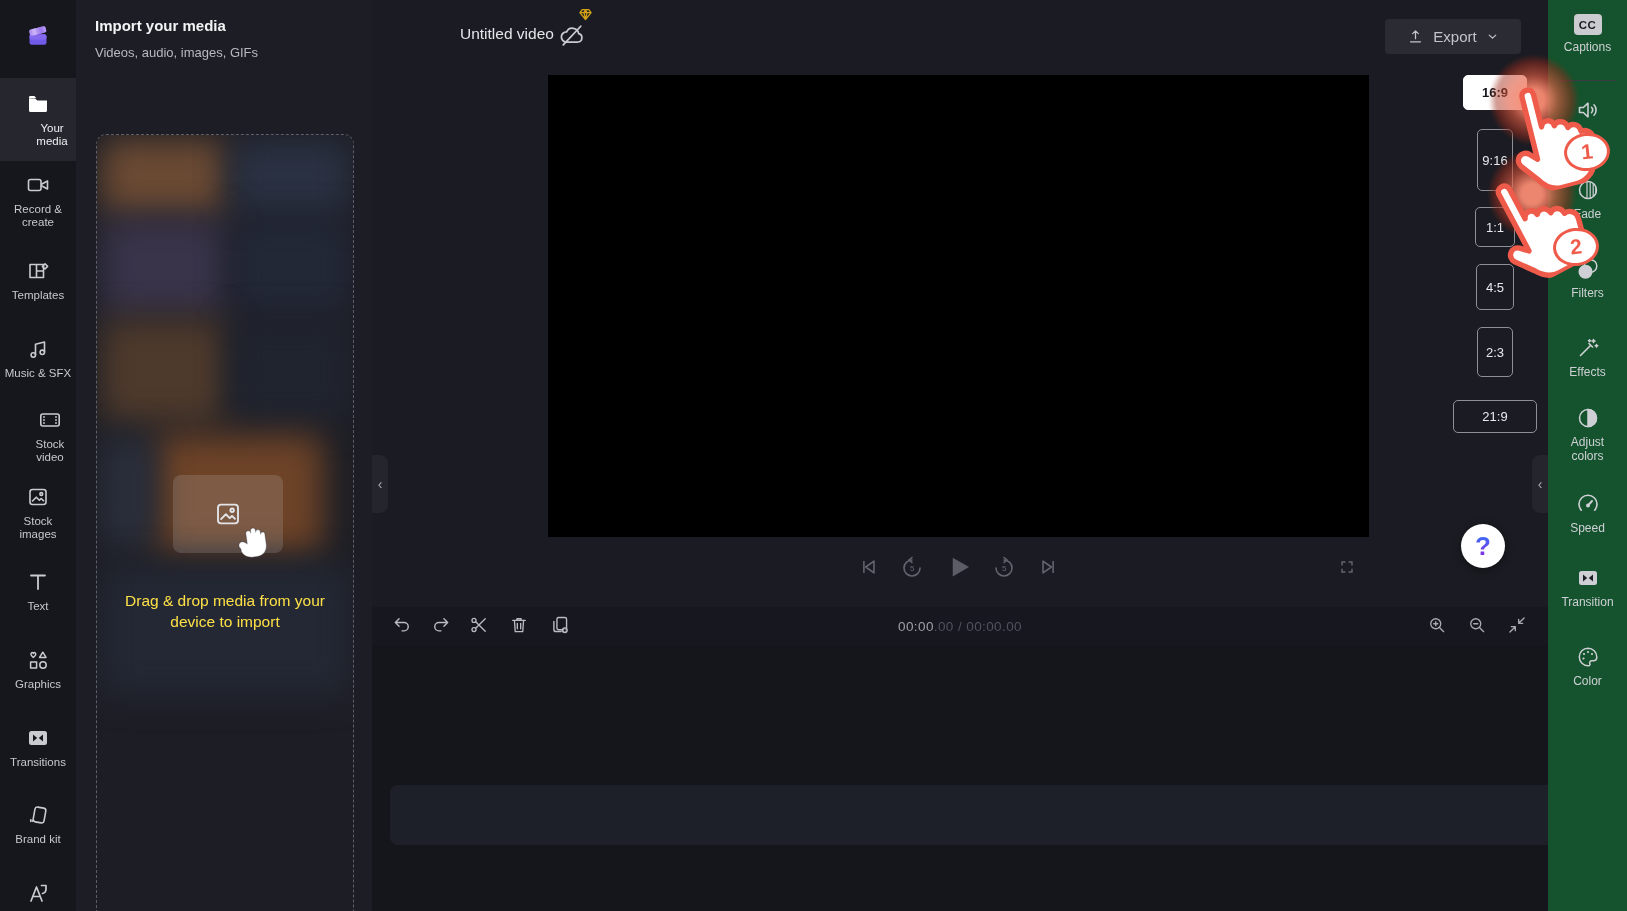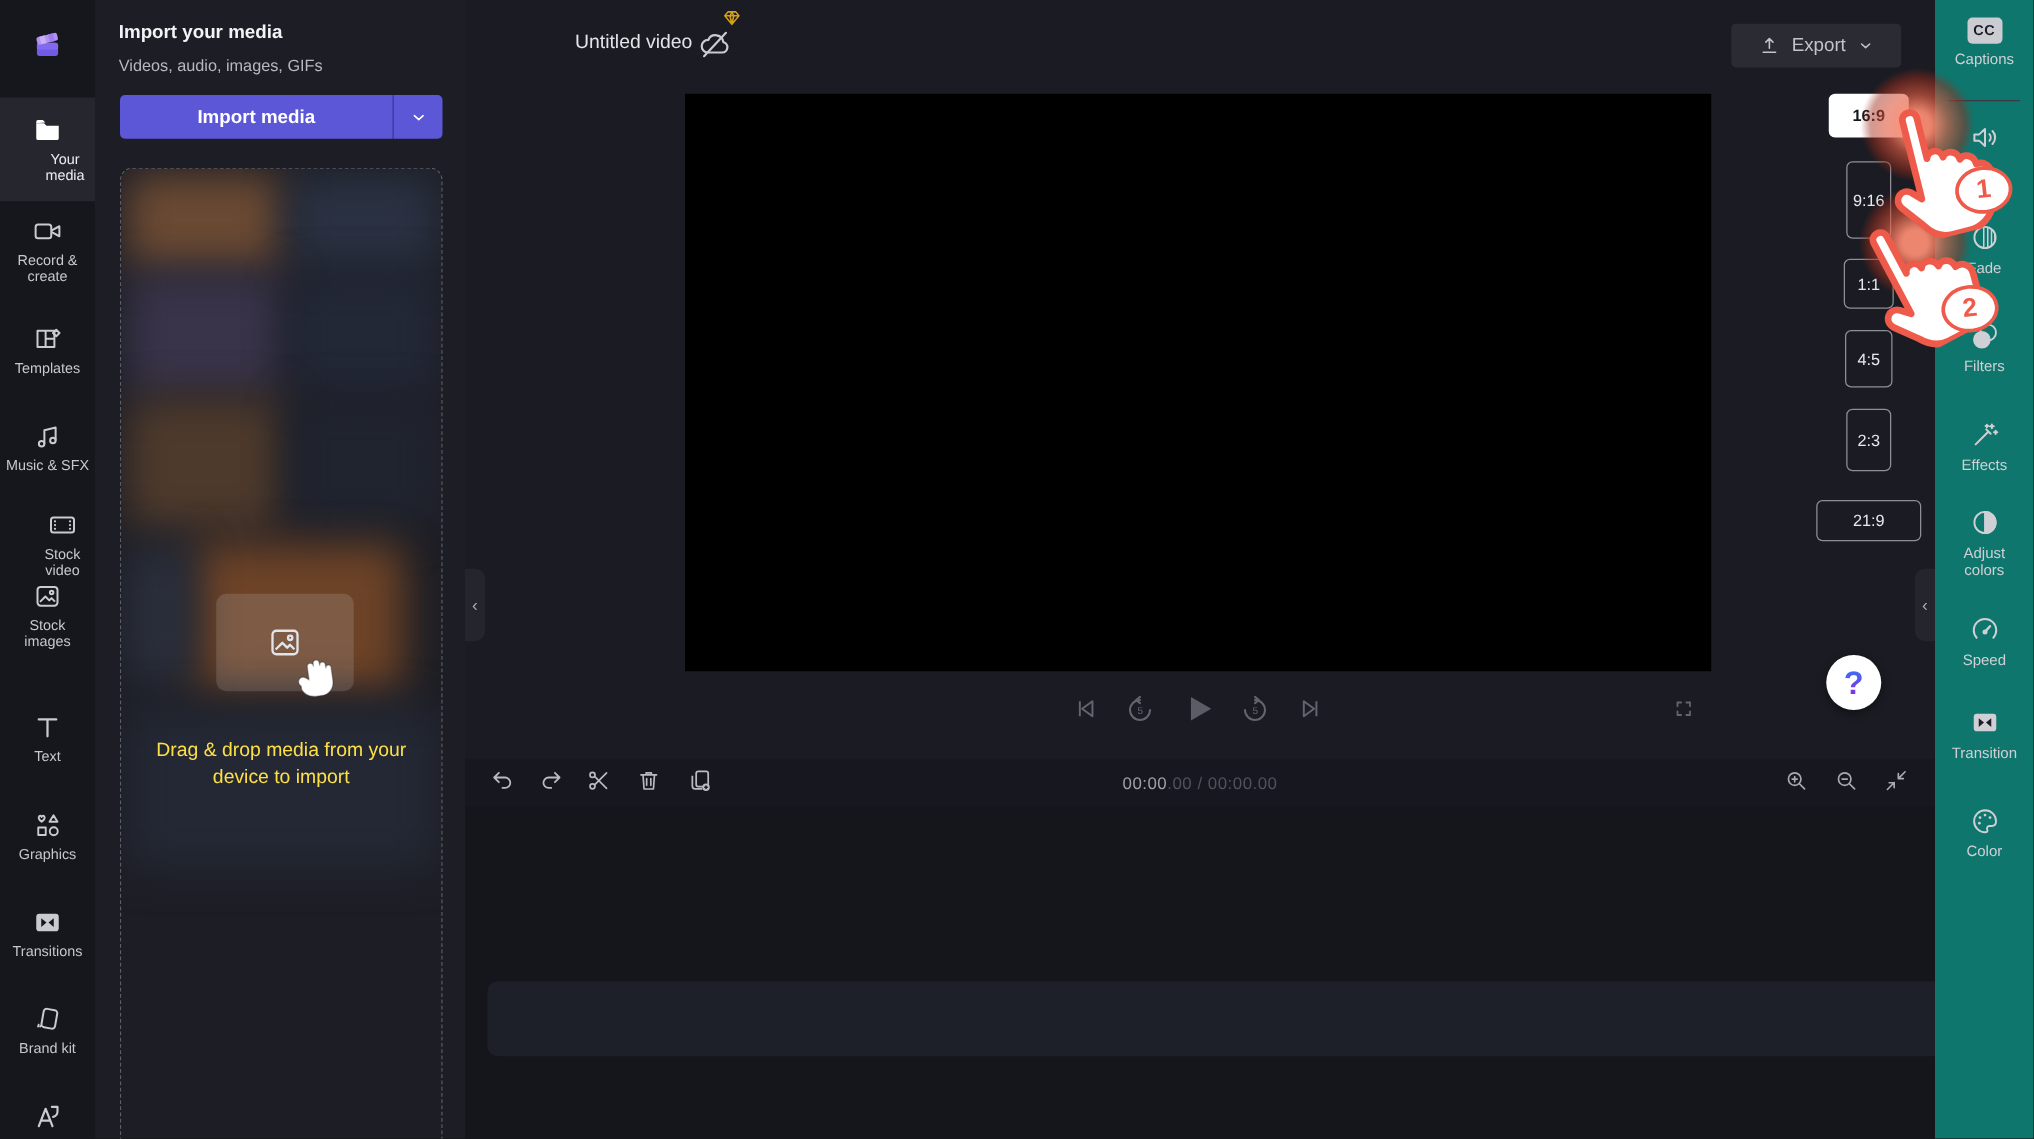"CC" .right-bar { background: #0f766e -> #14532d }
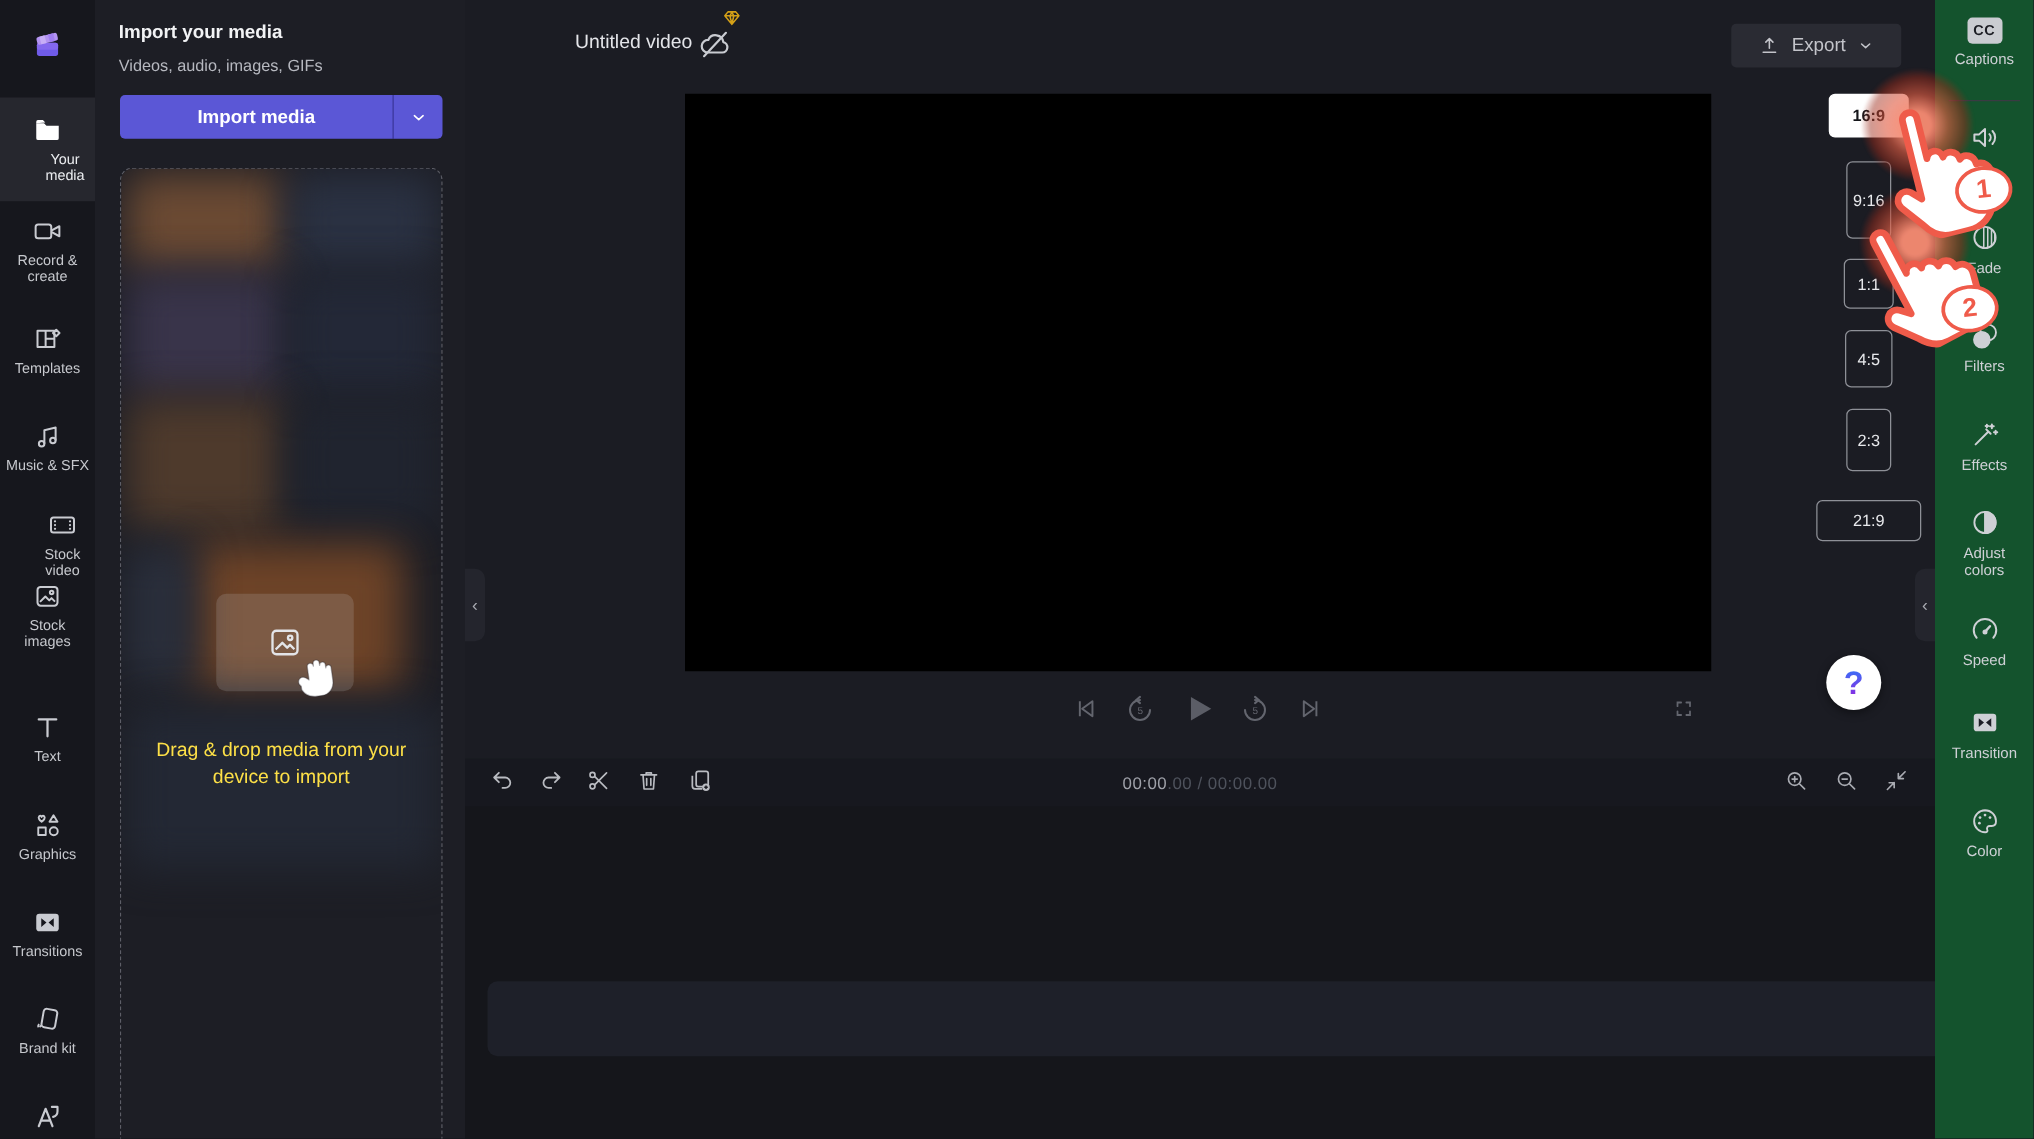"Import media" div.import-btn { html: <div> <div>Import media</div> <div> <svg> <path></path> </svg> </div> </div> -> none }
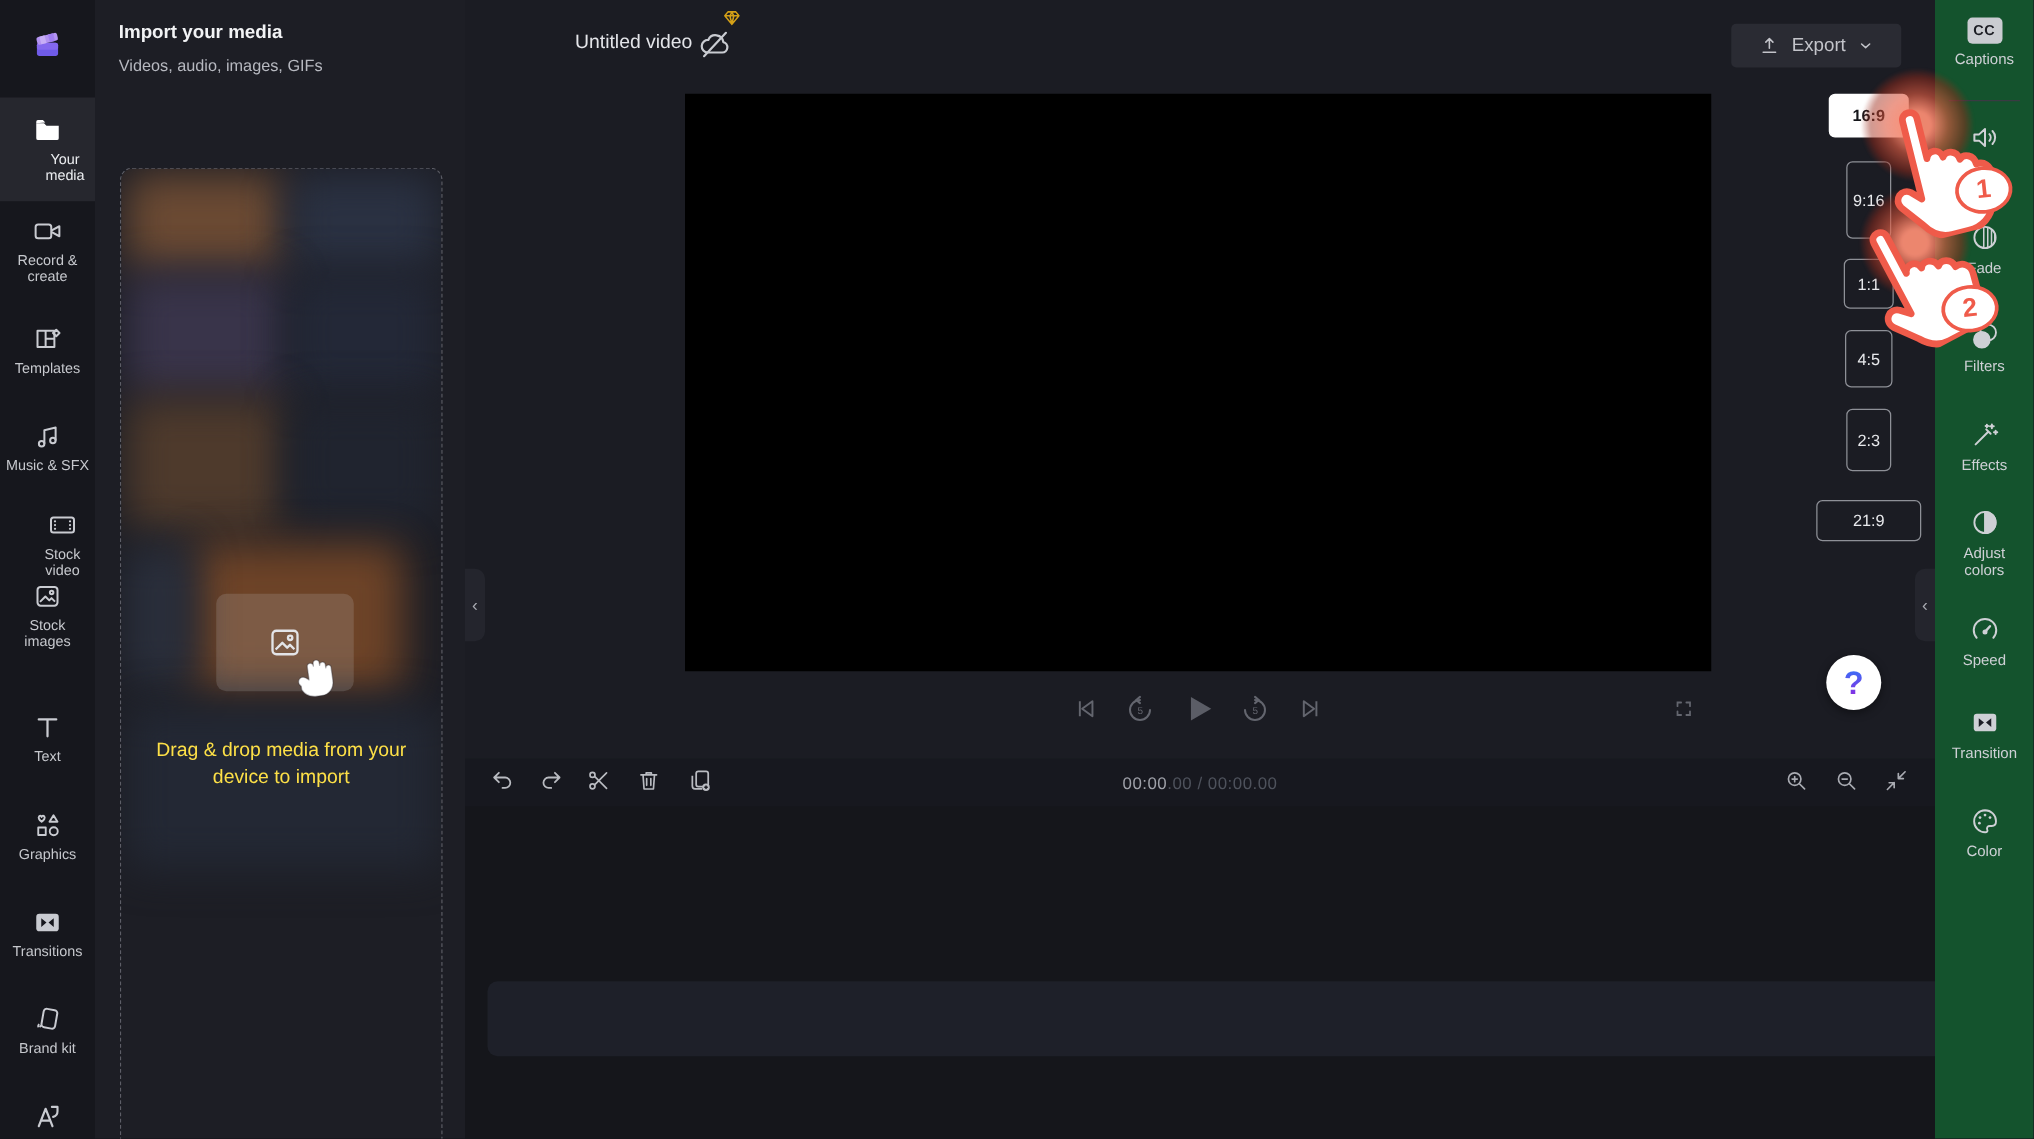"Stock images" div.nav-item { top: 454px -> 474px }
